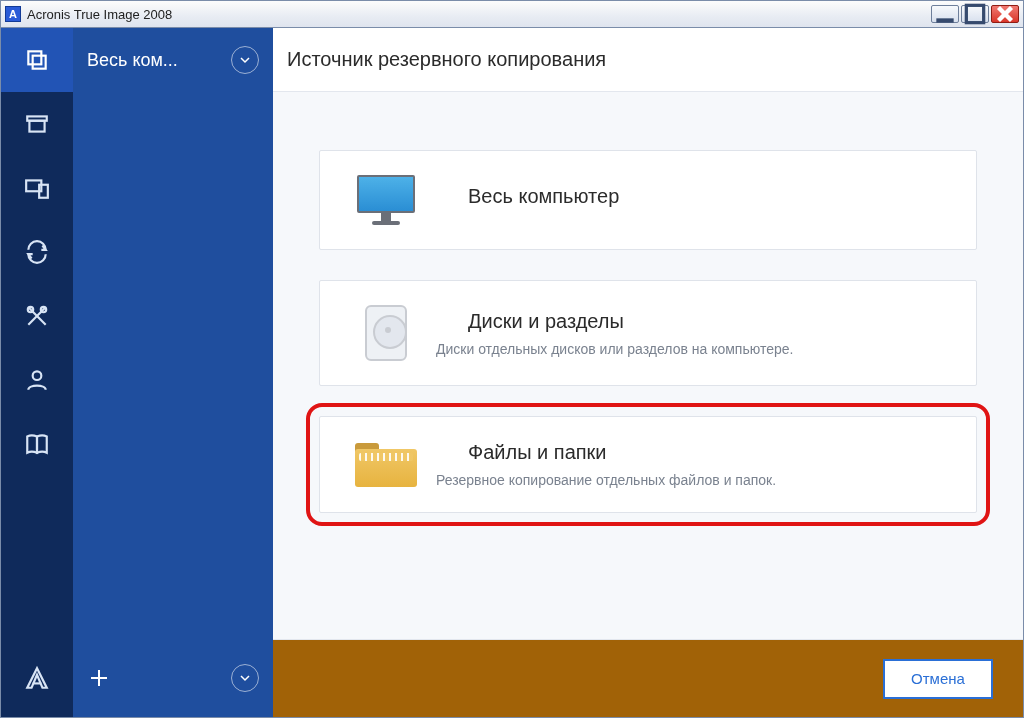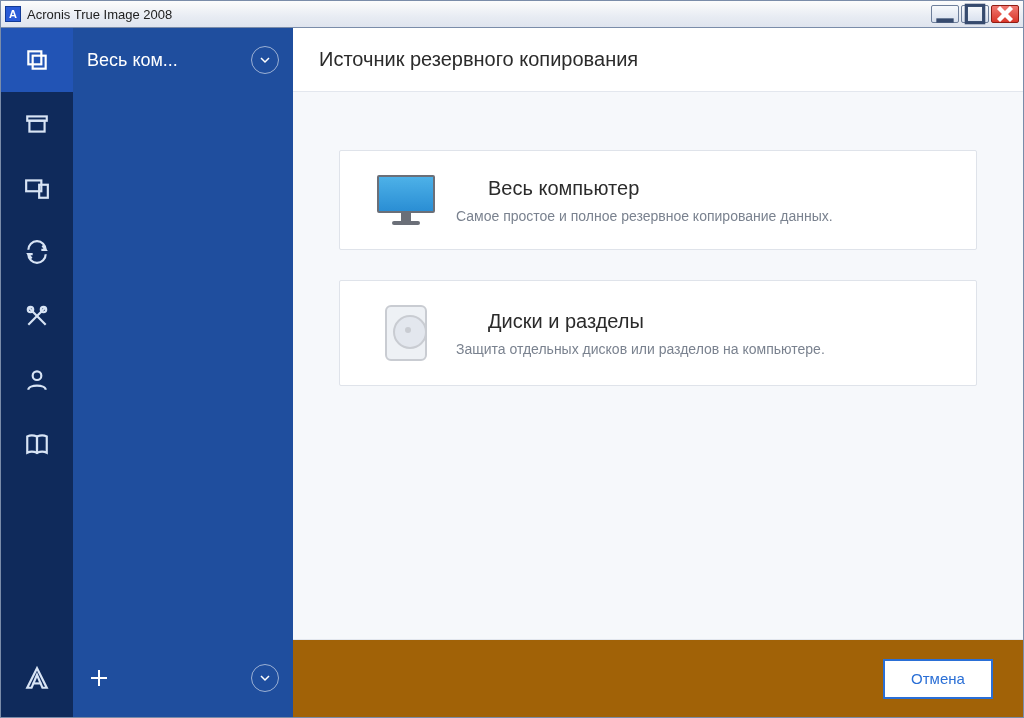"Весь ком..." .side-panel { width: 220px -> 200px }
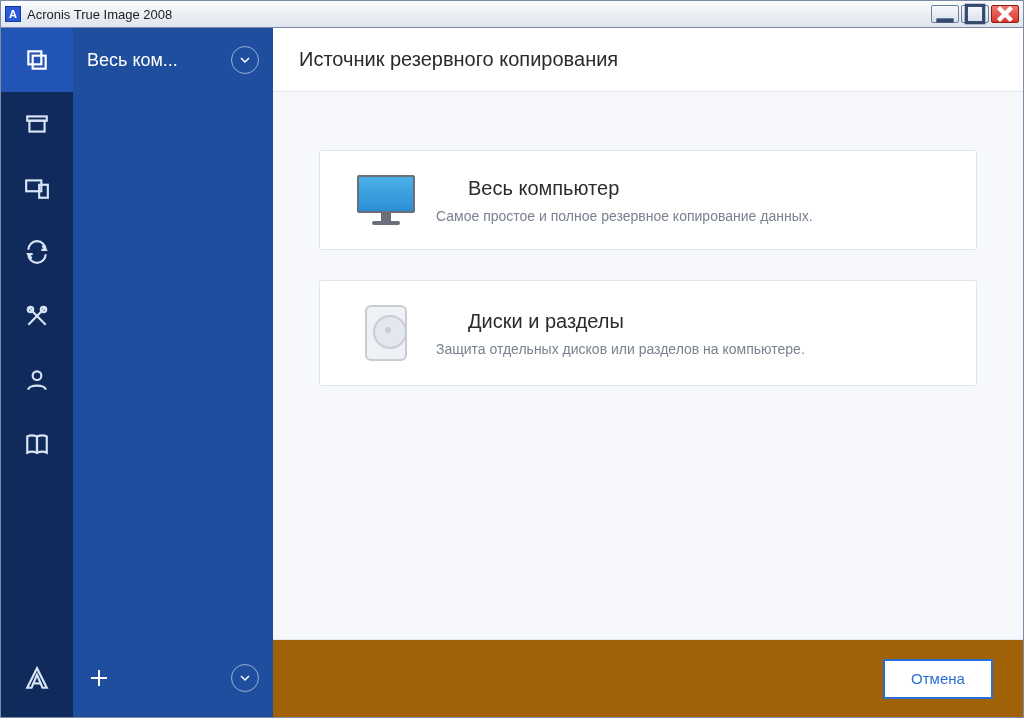"Источник резервного копирования" .main-header { padding: 0 26px -> 0 14px }
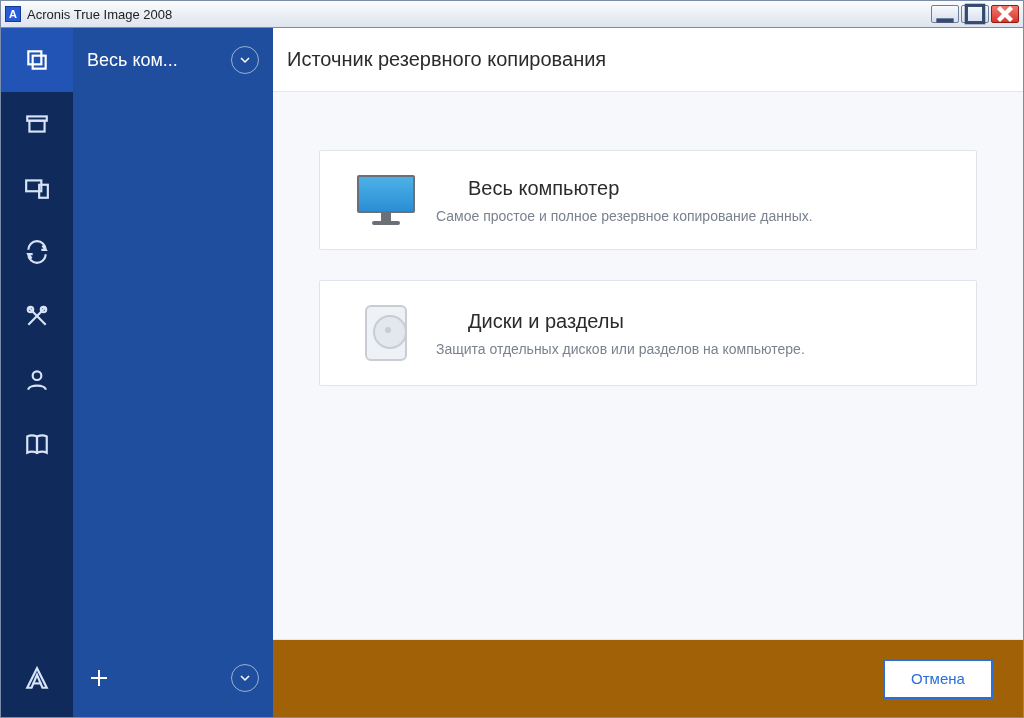"Самое простое и полное резервное" div.opt-desc { html: <div>Самое простое и полное резервное копирование данных.</div> -> none }
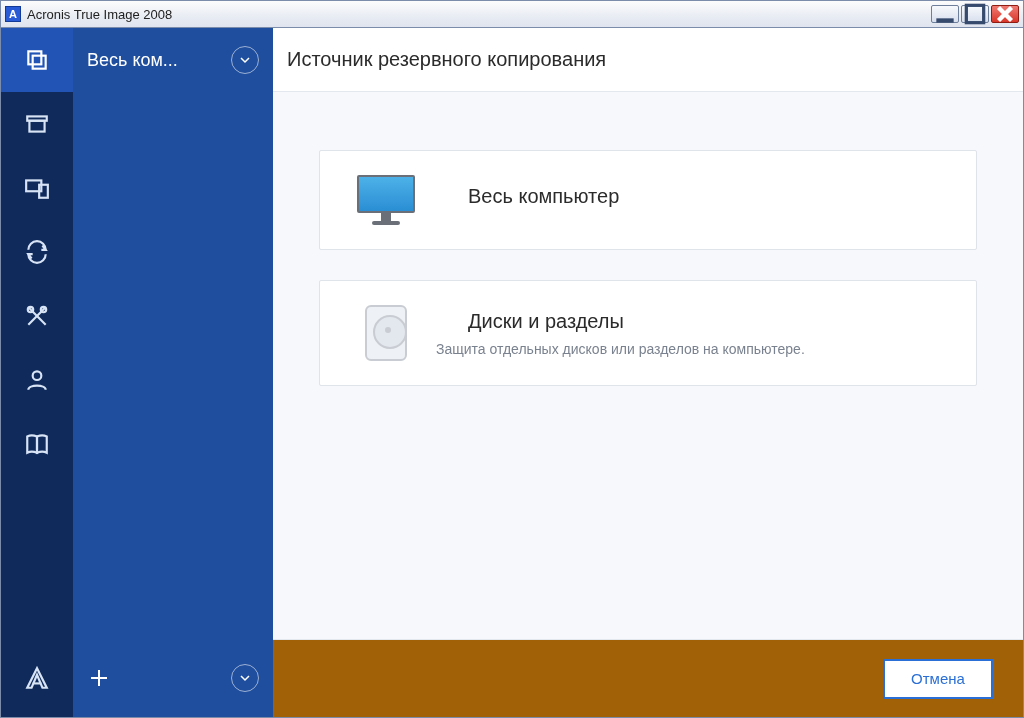"Защита отдельных дисков или разделов" div.opt-desc { text: Защита -> Диски }
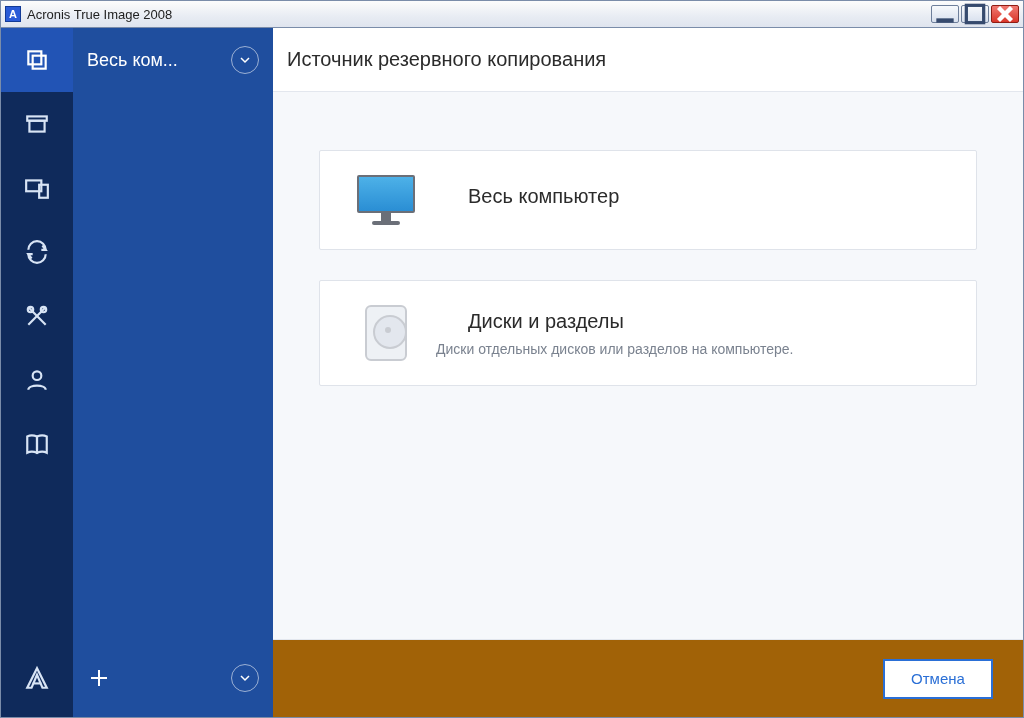"Файлы и папки" div.option-card { html: none -> <div> <div> <div> <div></div> <div></div> <div></div> </div> </div> <div> <div>Файлы и папки</div> <div>Резервное копирование отдельных файлов и папок.</div> </div> </div> }
